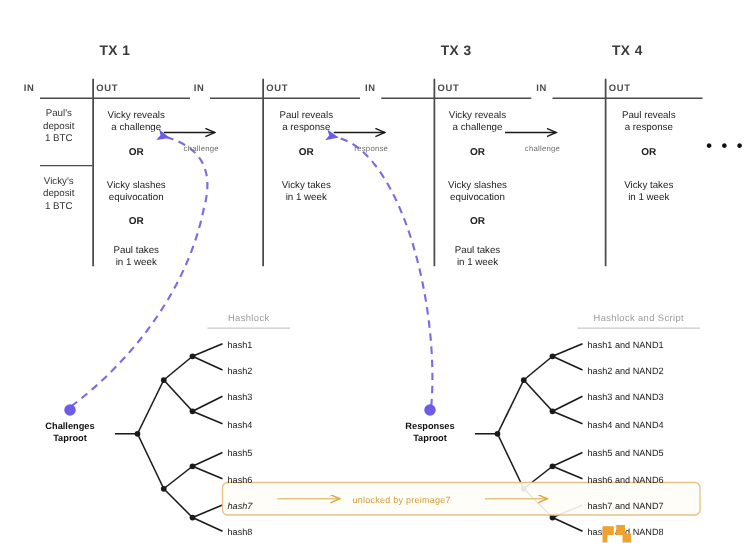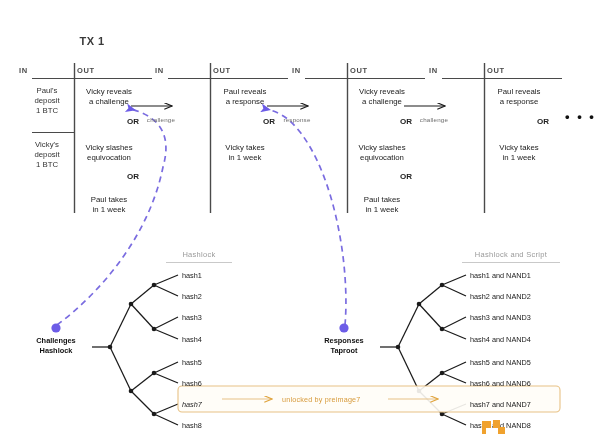"TX 3" div.abs { html: none -> <div>TX 3</div> }
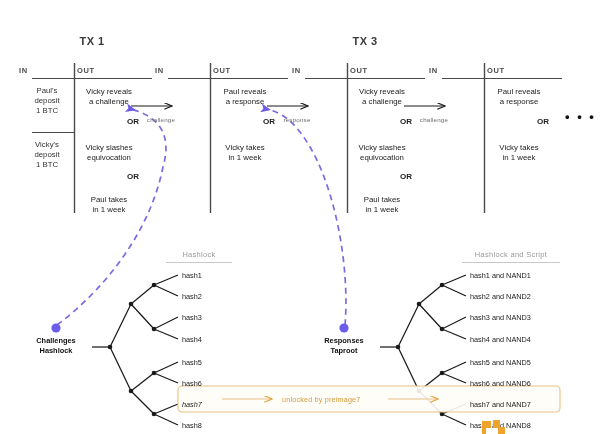"TX 4" div.abs { html: none -> <div>TX 4</div> }
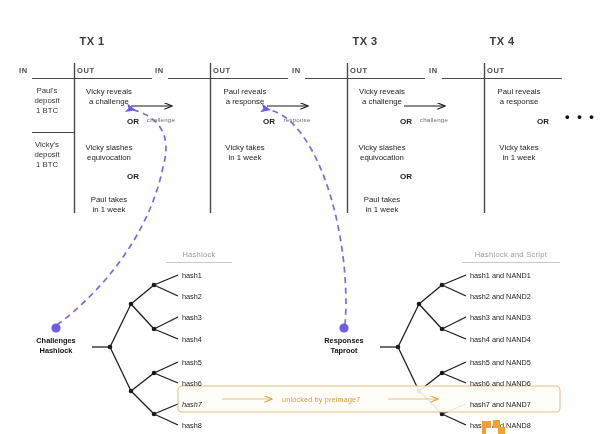"OR" .or { padding-left: 24px -> none }
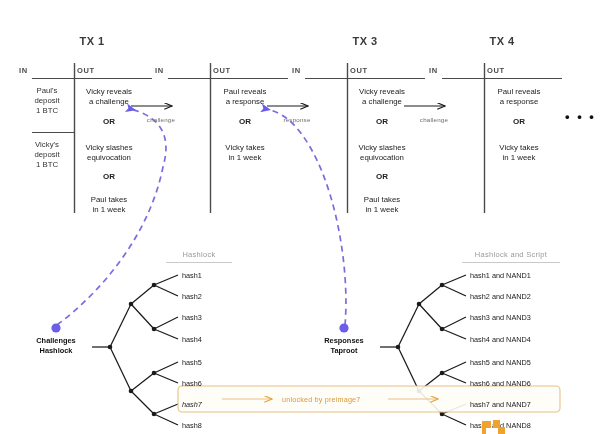"Challenges" div.abs { text: Hashlock -> Taproot }
